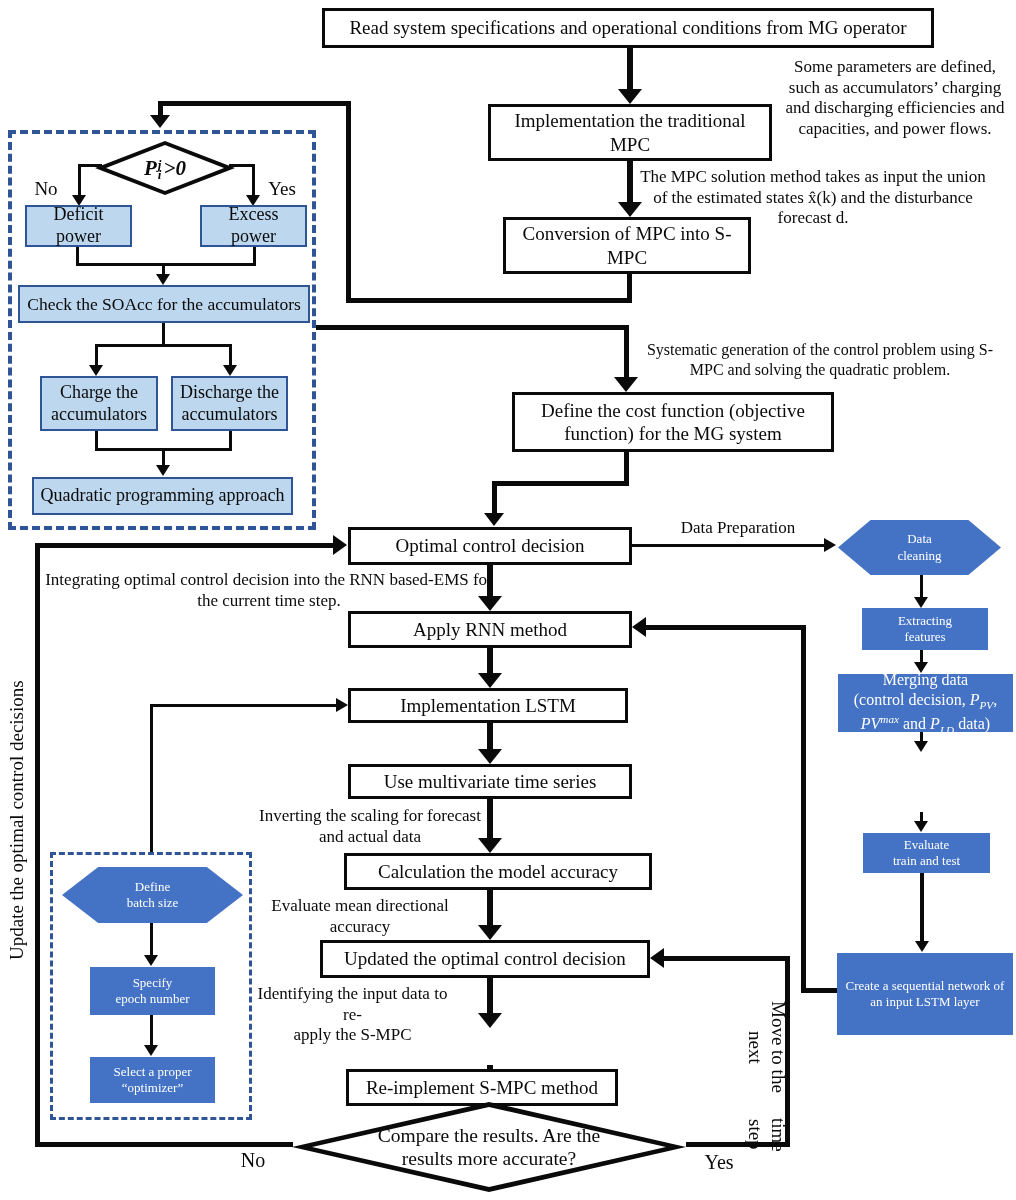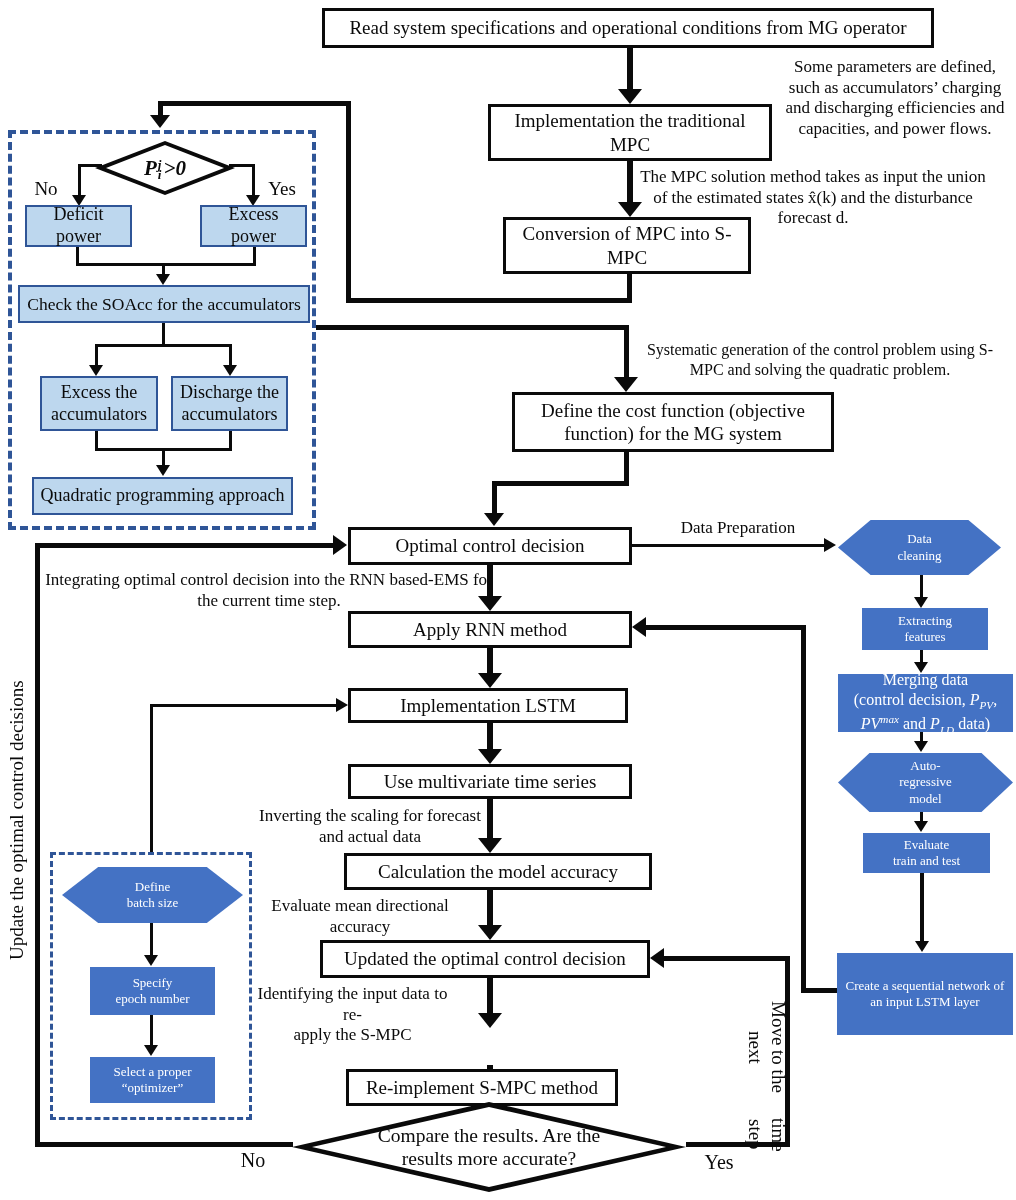"Excess the accumulators" div.abs { text: Excess -> Charge }
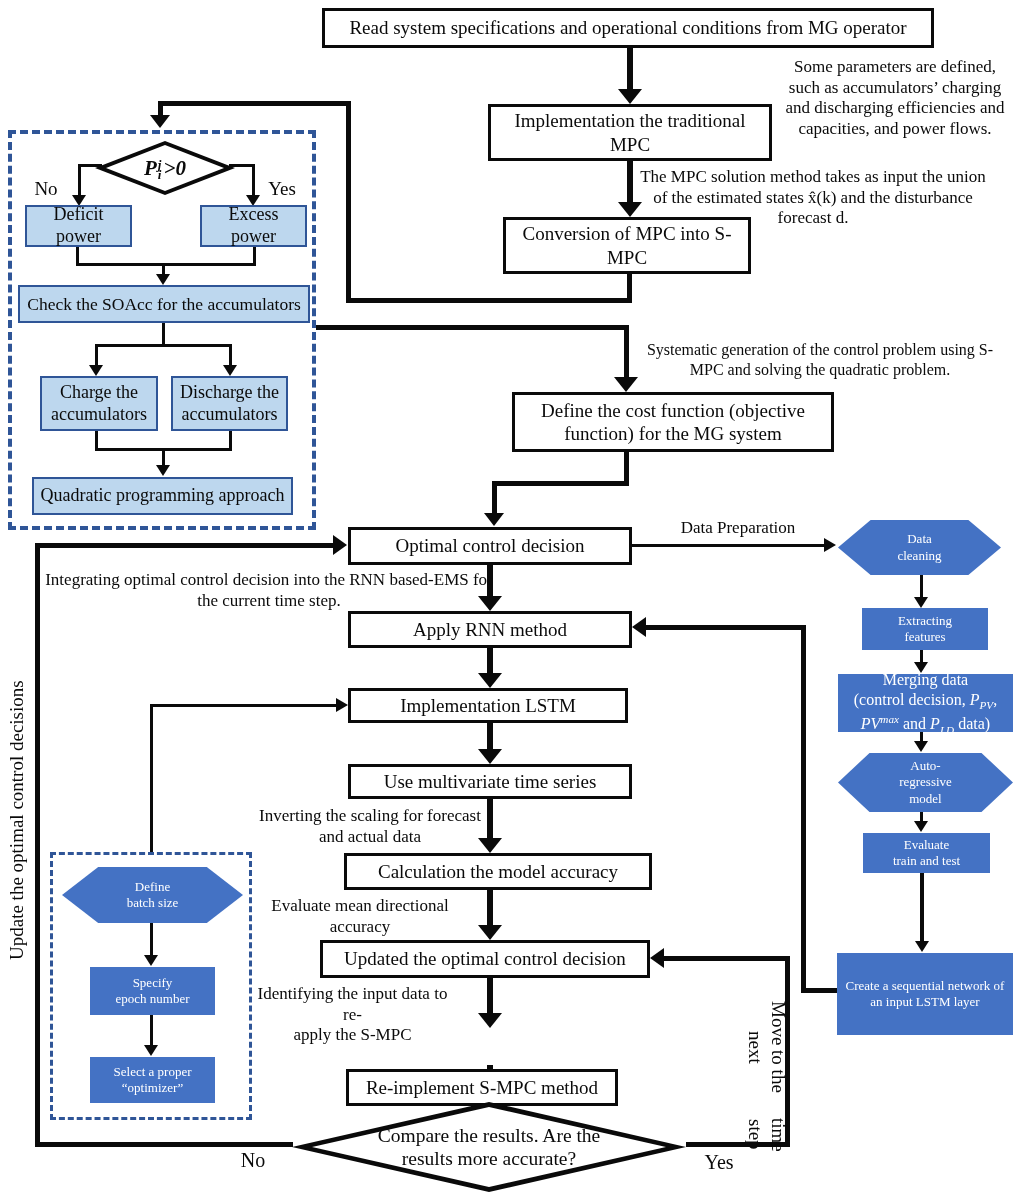"Auto-" div.abs { html: <div> <span> <span>Auto-</span> <span>regressive</span> <span>model</span> </span> </div> -> none }
